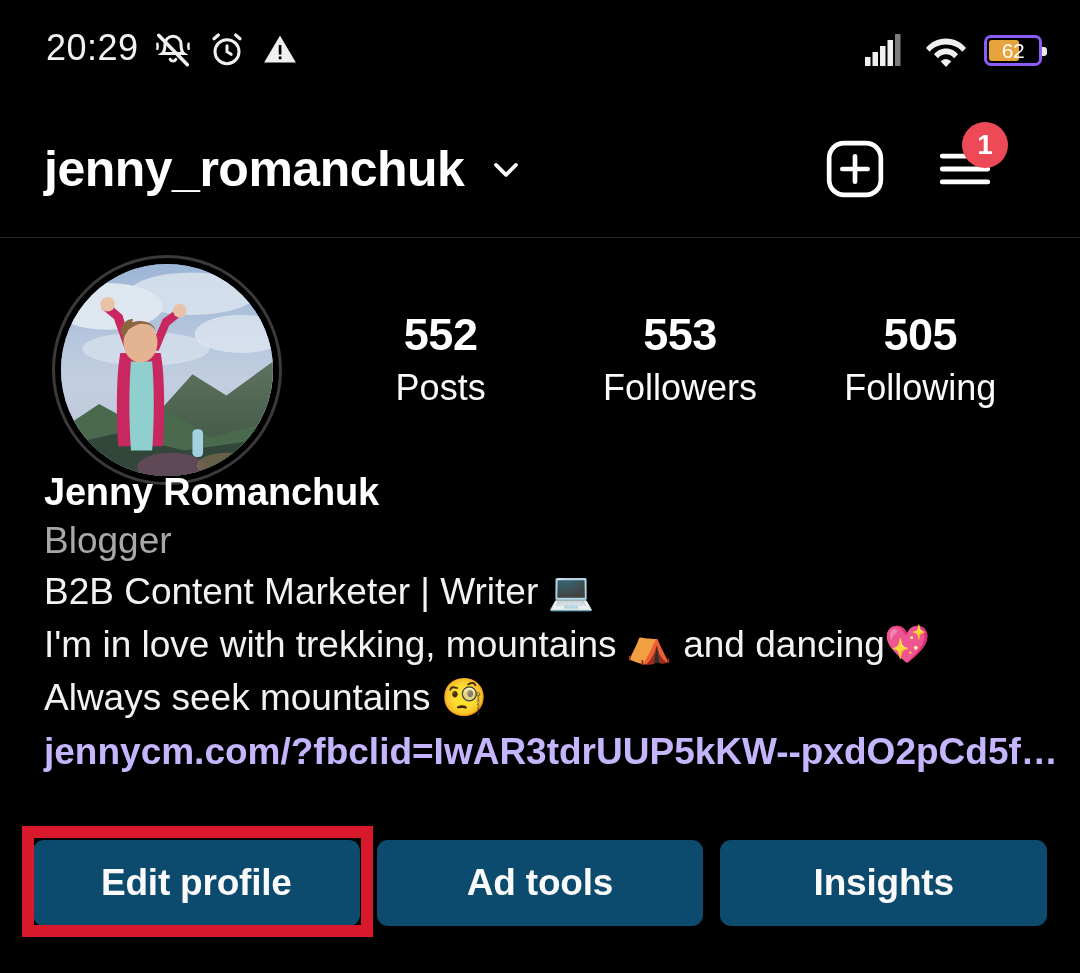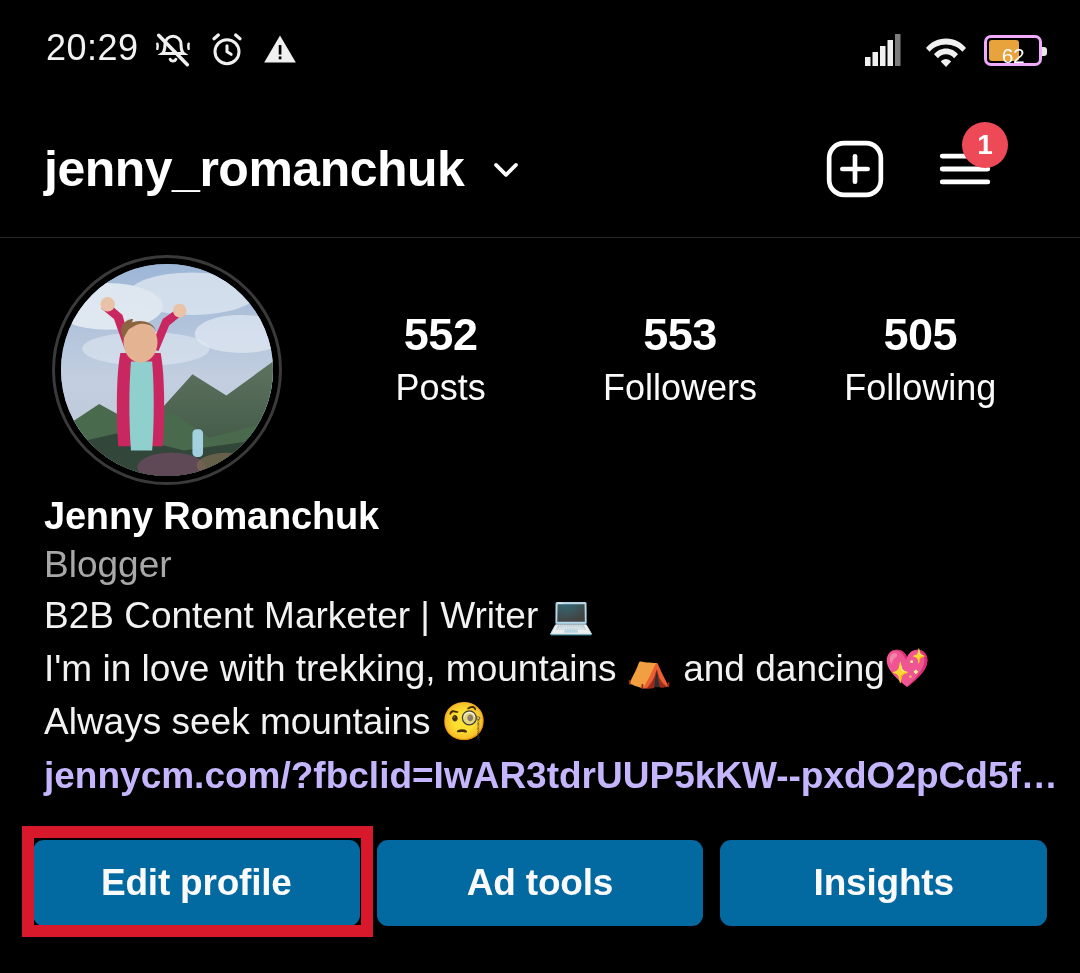"62" .battery { align-items: none -> center; border: 3px solid #f0abfc -> 3px solid #8b5cf6 }
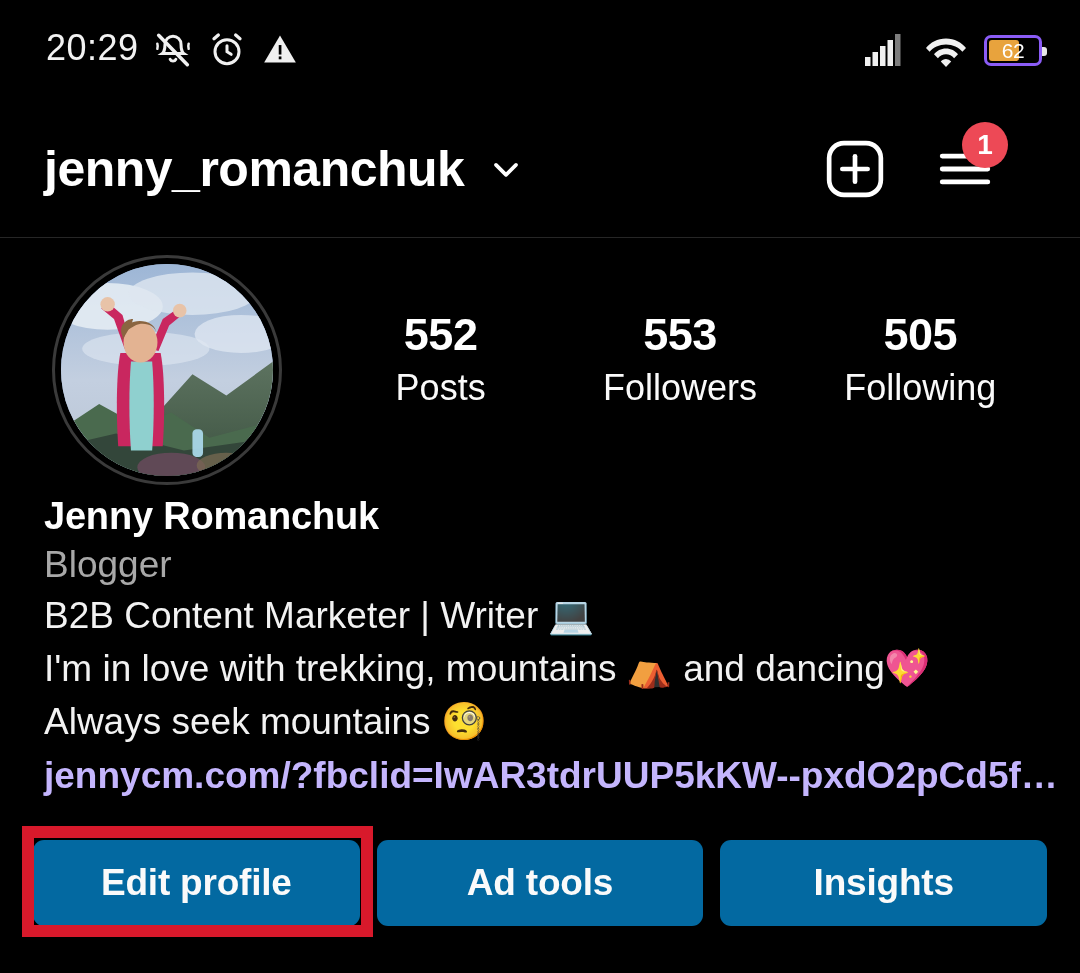"Jenny Romanchuk" .bio { top: 492px -> 468px }
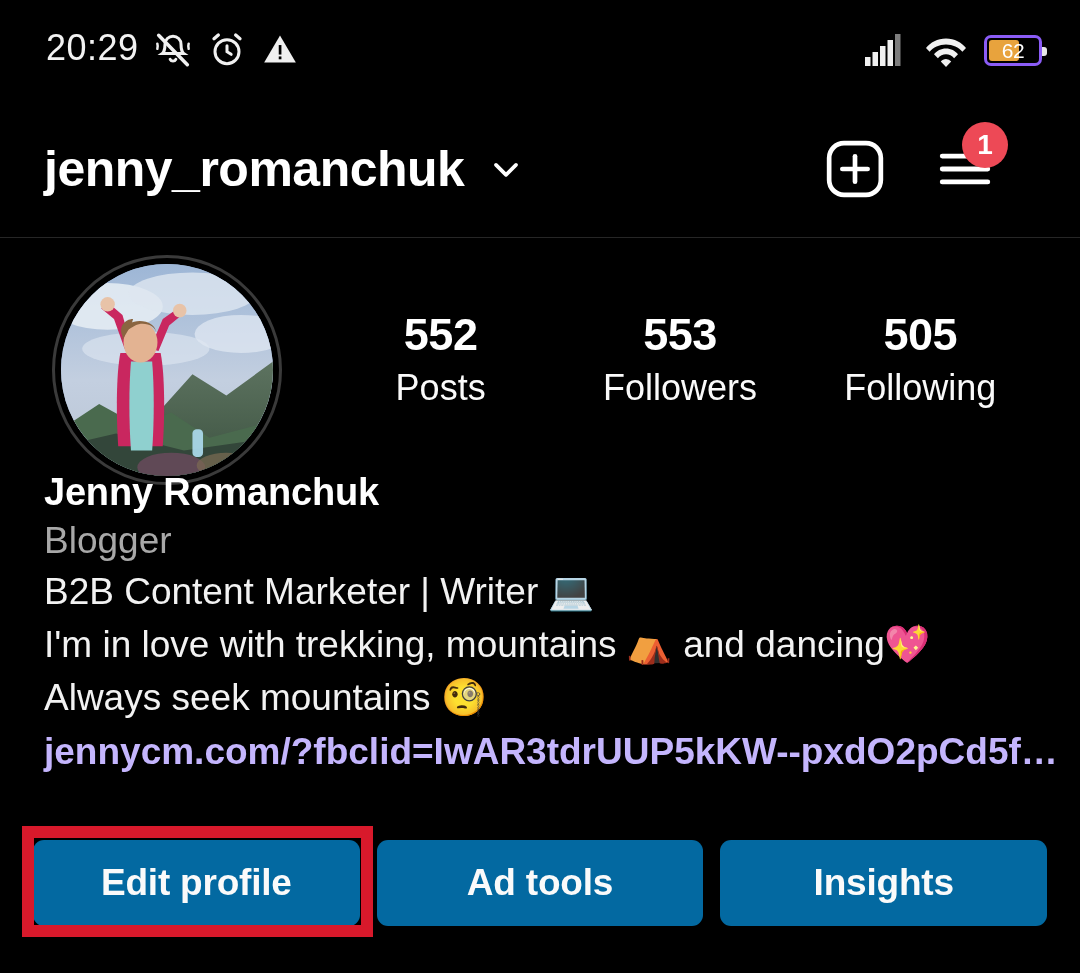"Edit profile" .action-btn { background: #0369a1 -> #0c4a6e }
